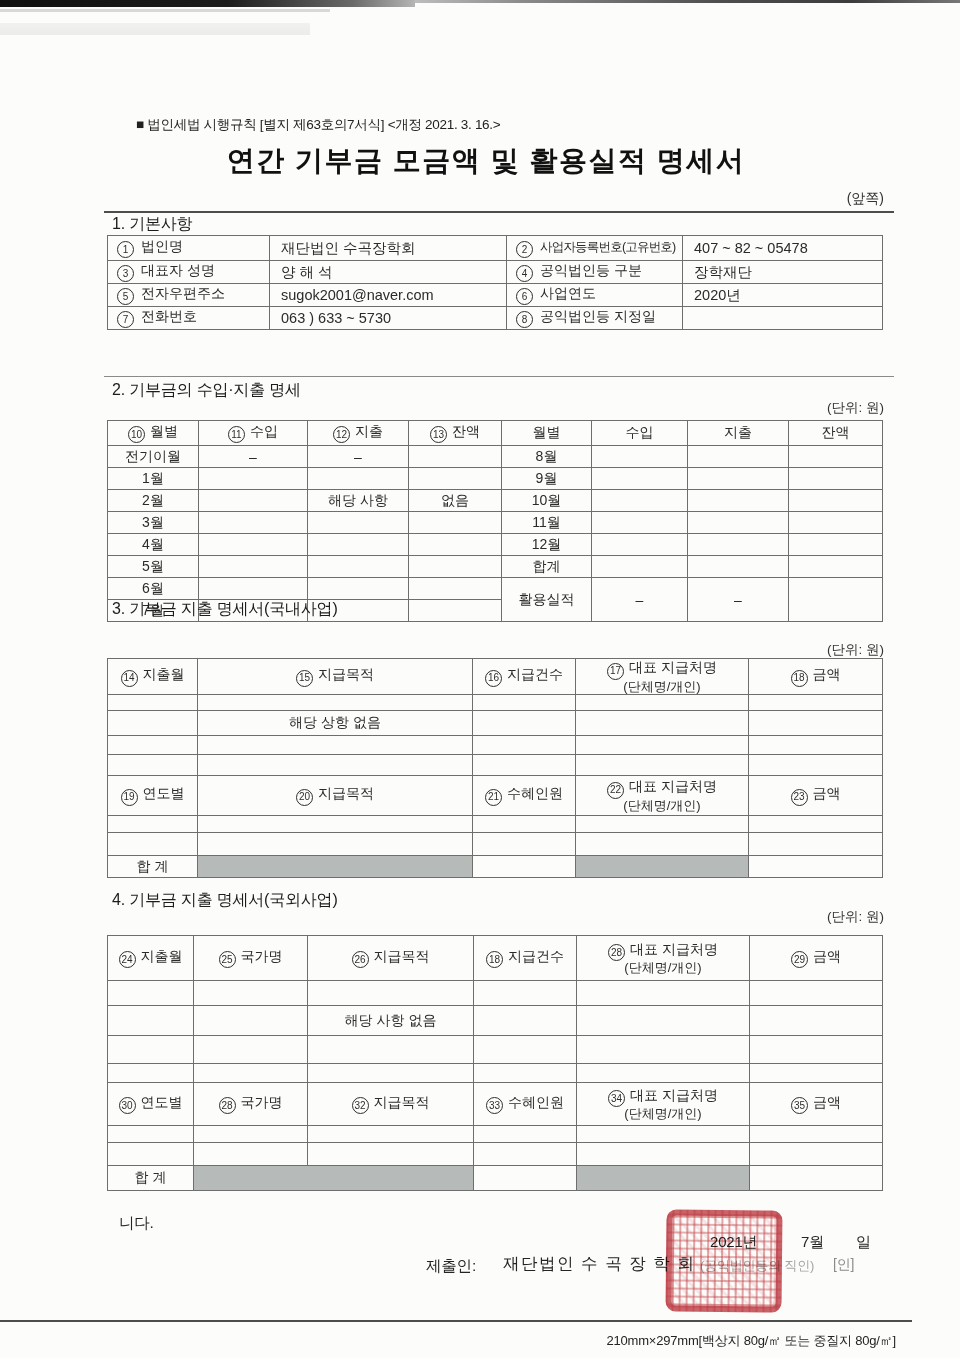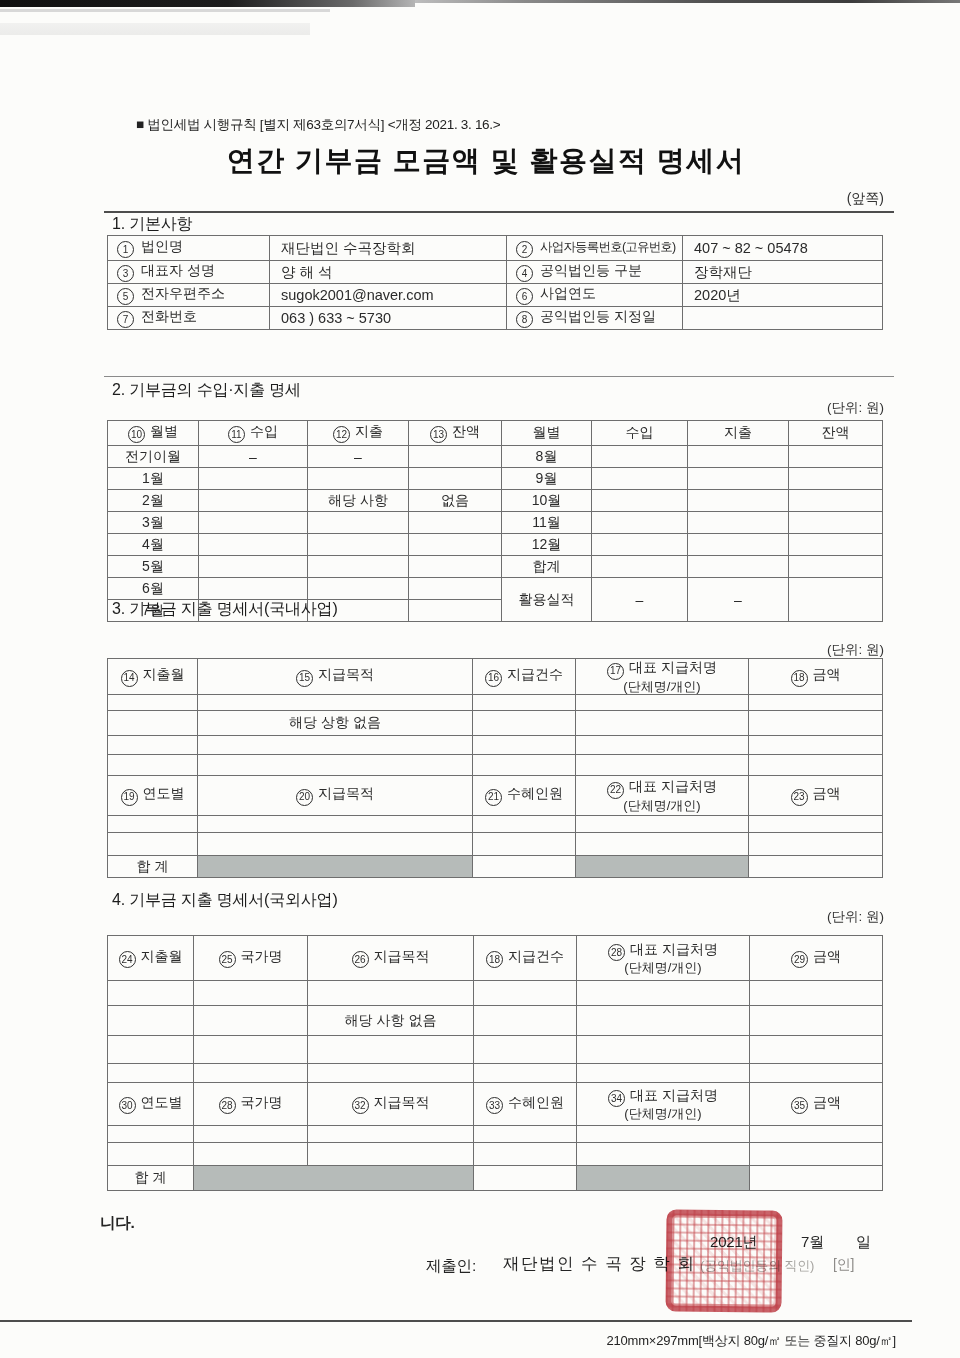"니다." div.footer-text { font-weight: bold -> none; left: 100px -> 119px }
